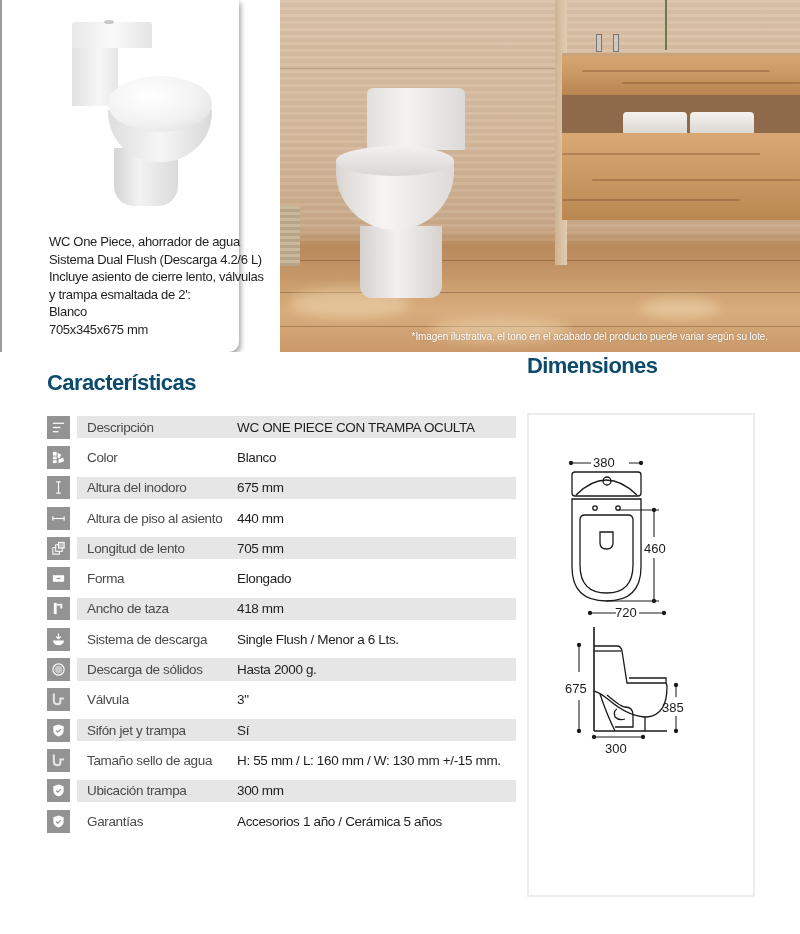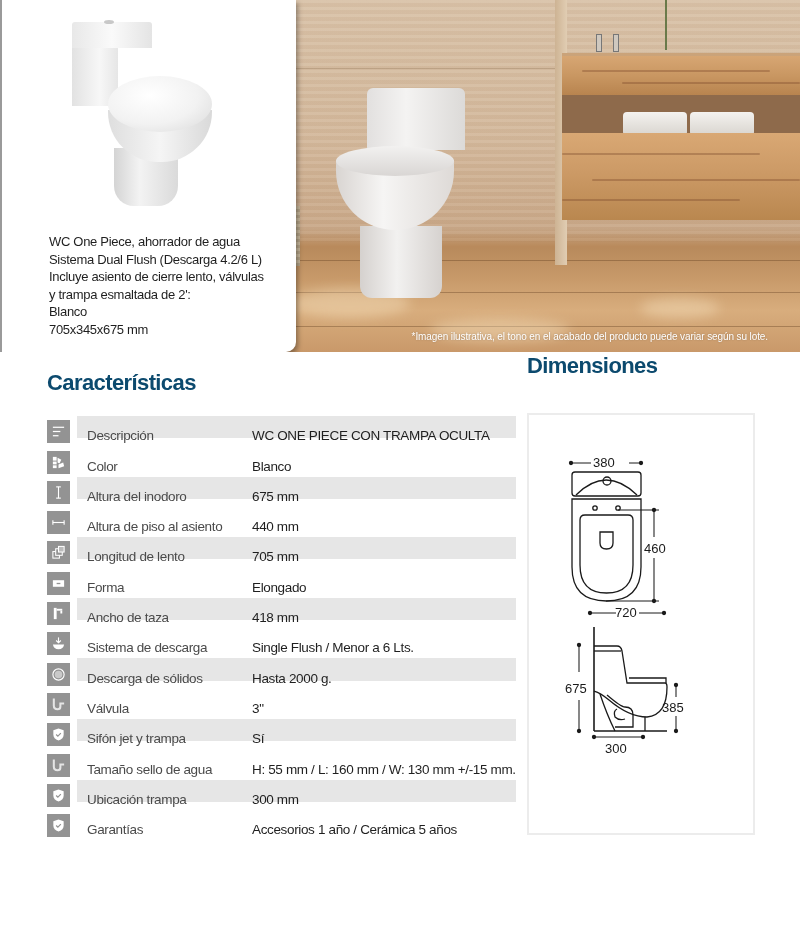"WC One Piece, ahorrador de" .card { width: 296px -> 239px }
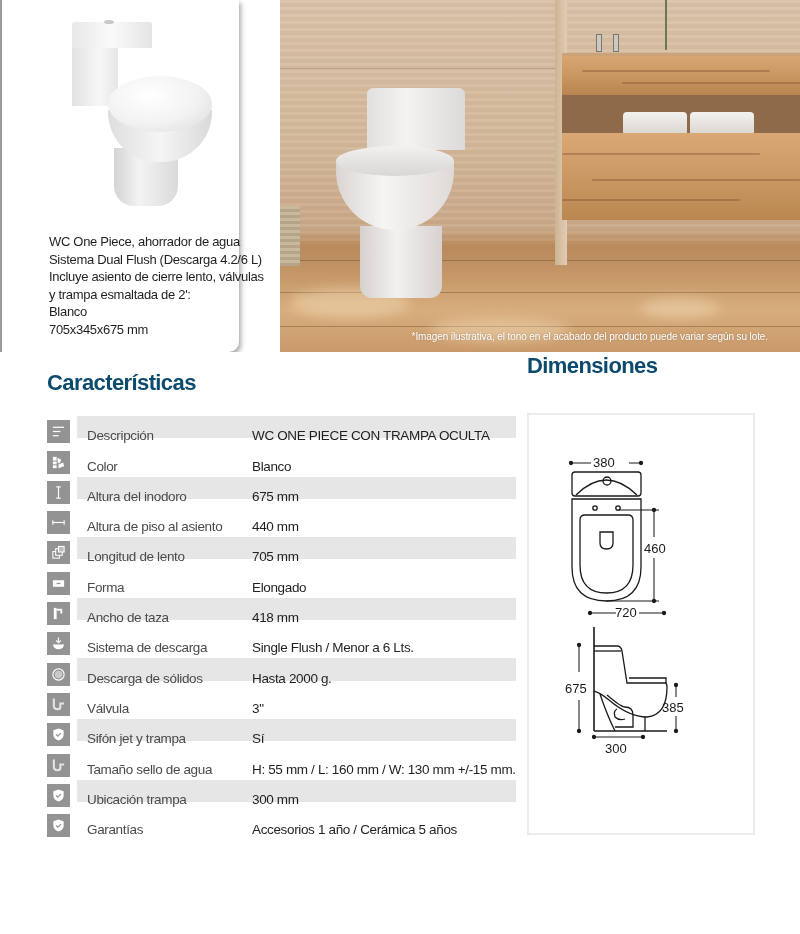"Descripción" .row { align-items: flex-end -> center }
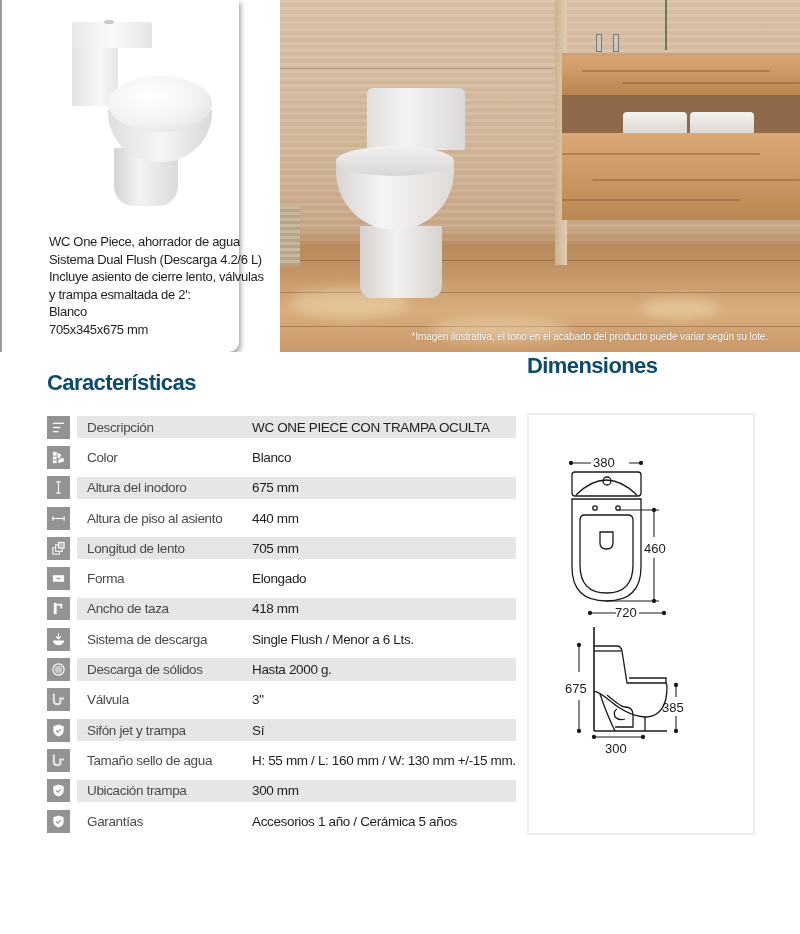"WC ONE PIECE CON TRAMPA" .value { margin-left: 15px -> 0 }
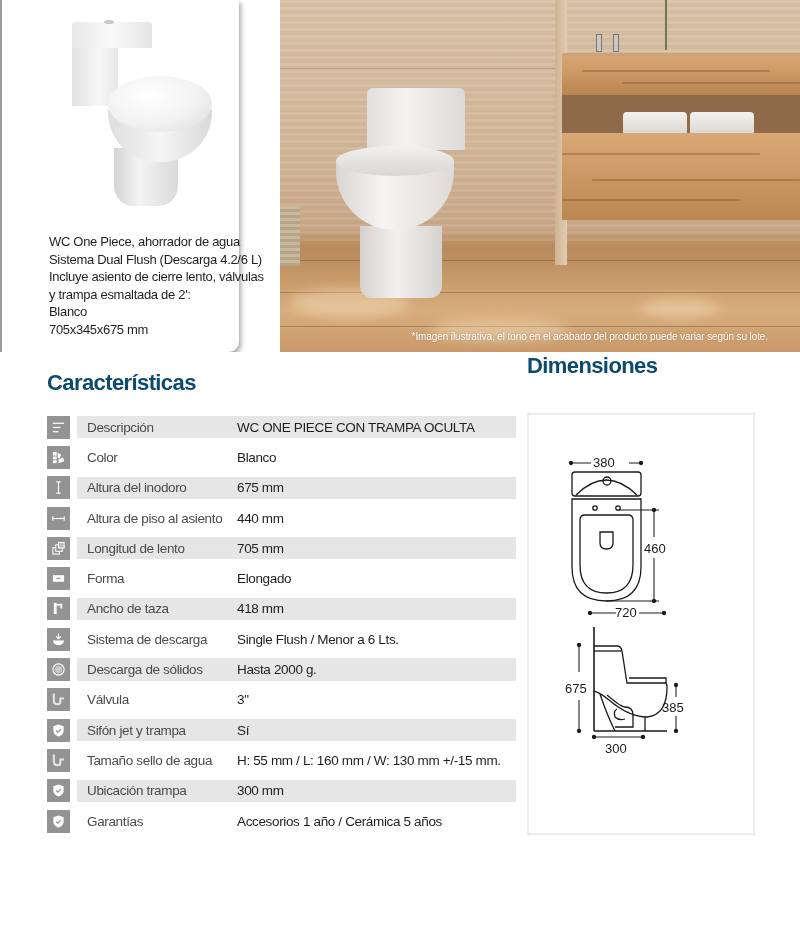"380" .dim-box { height: 422px -> 484px }
